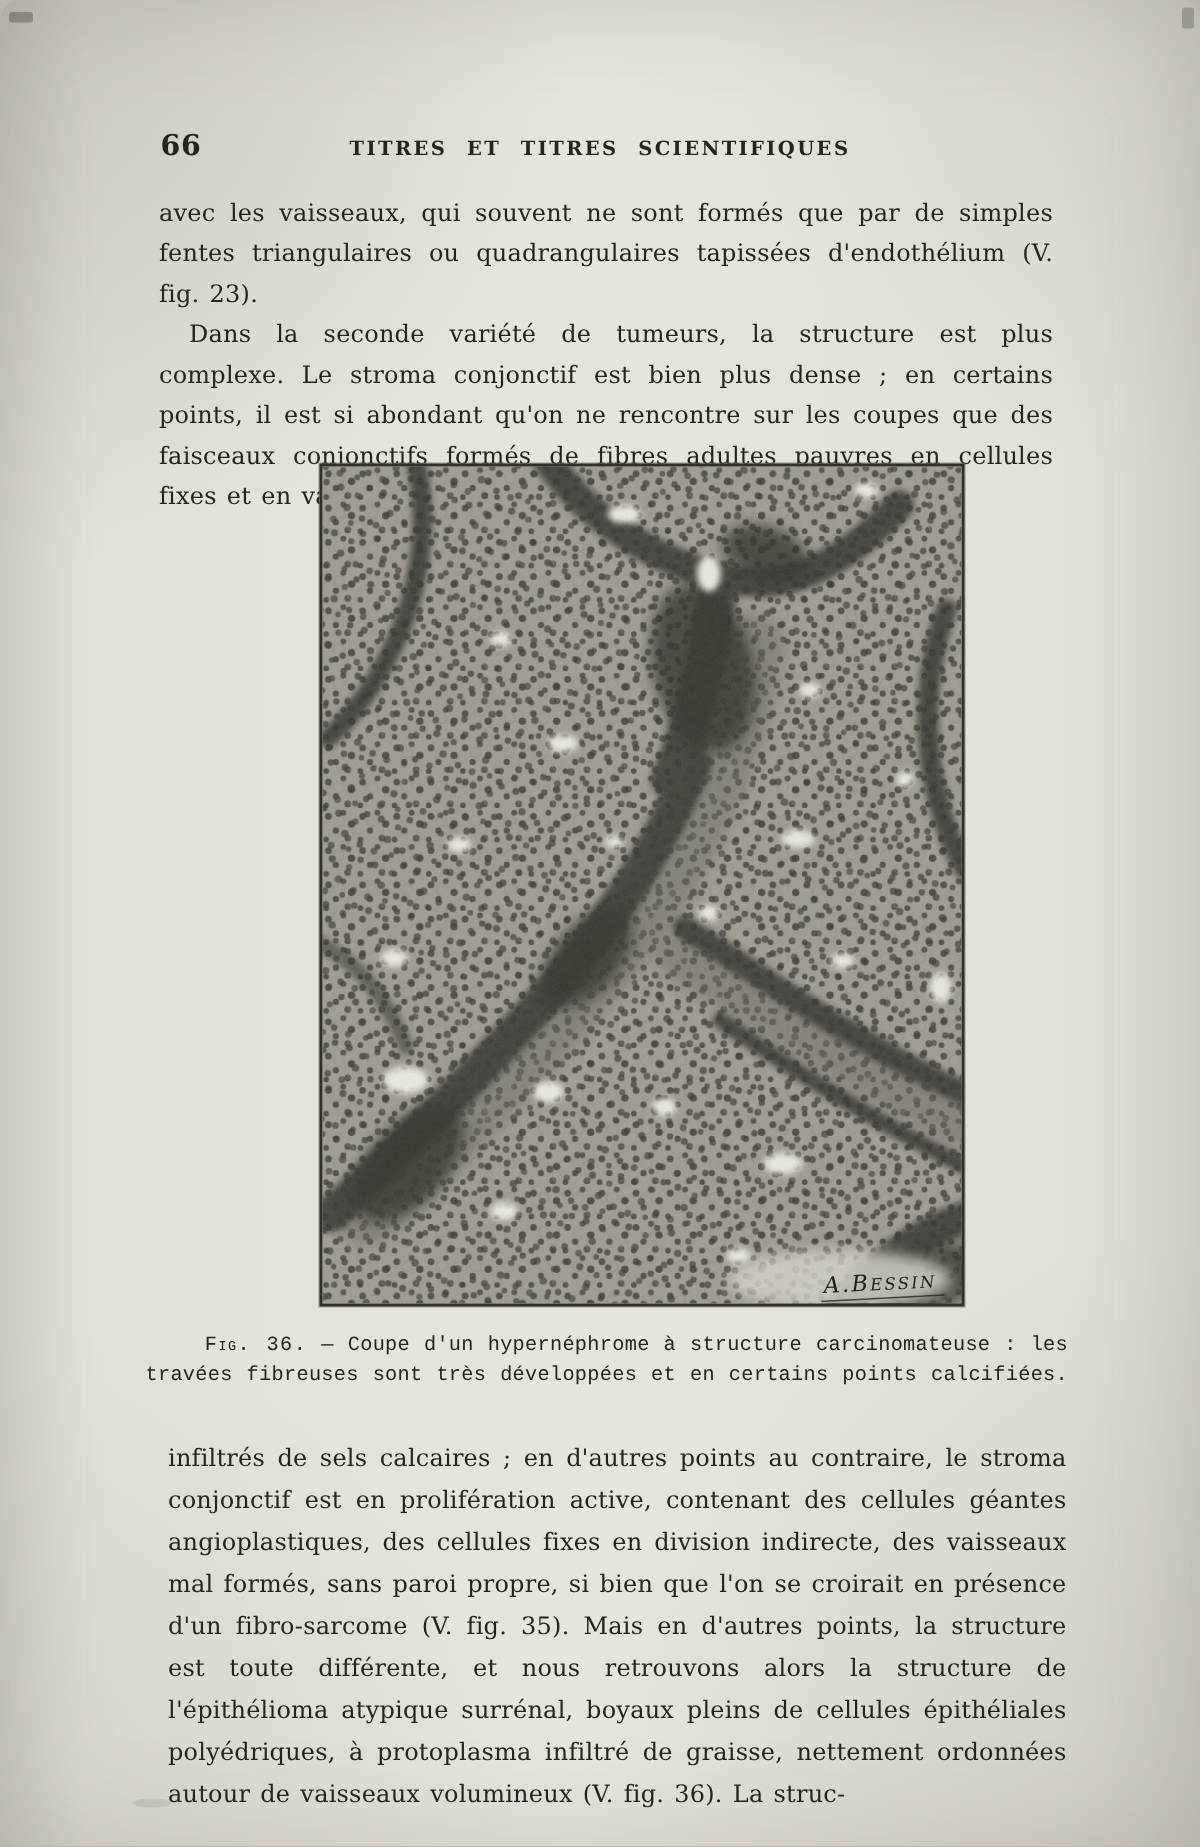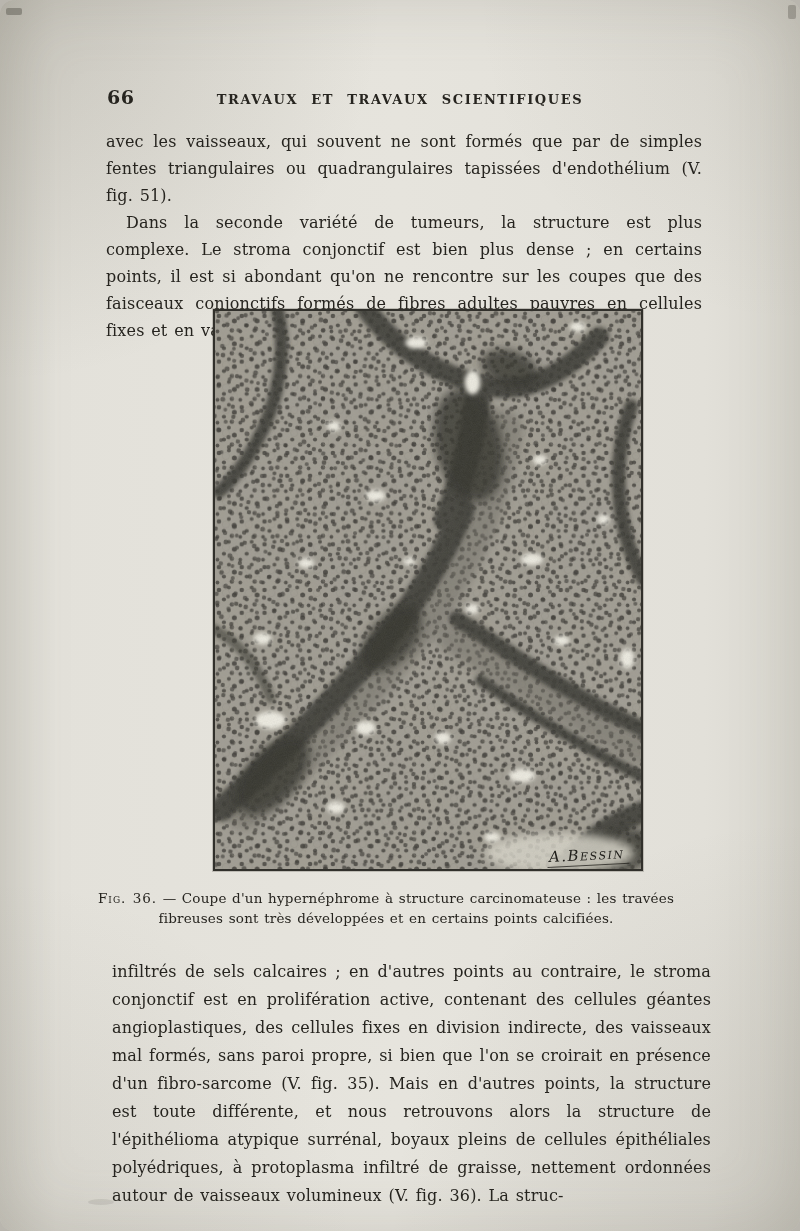"TRAVAUX ET TRAVAUX SCIENTIFIQUES" span.running-title { text: TRAVAUX ET TRAVAUX -> TITRES ET TITRES }
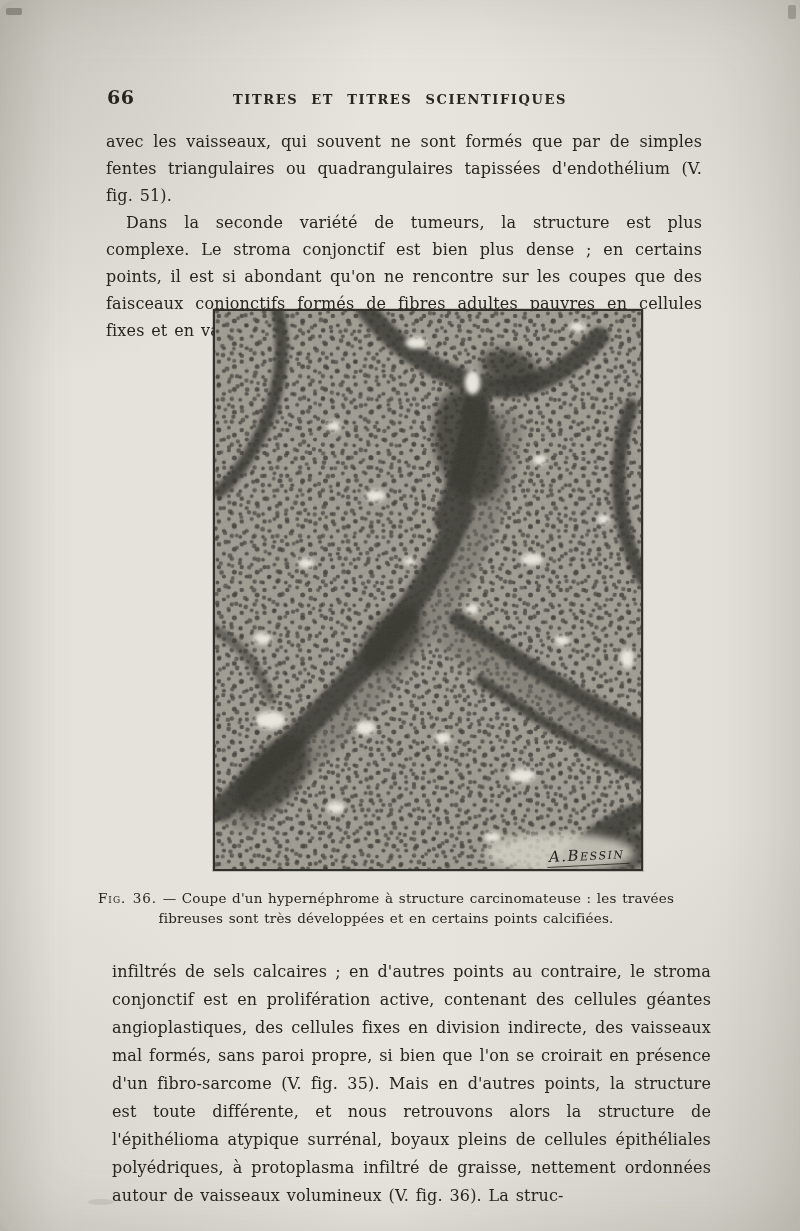"avec les vaisseaux, qui souvent" p { text: 51 -> 23 }
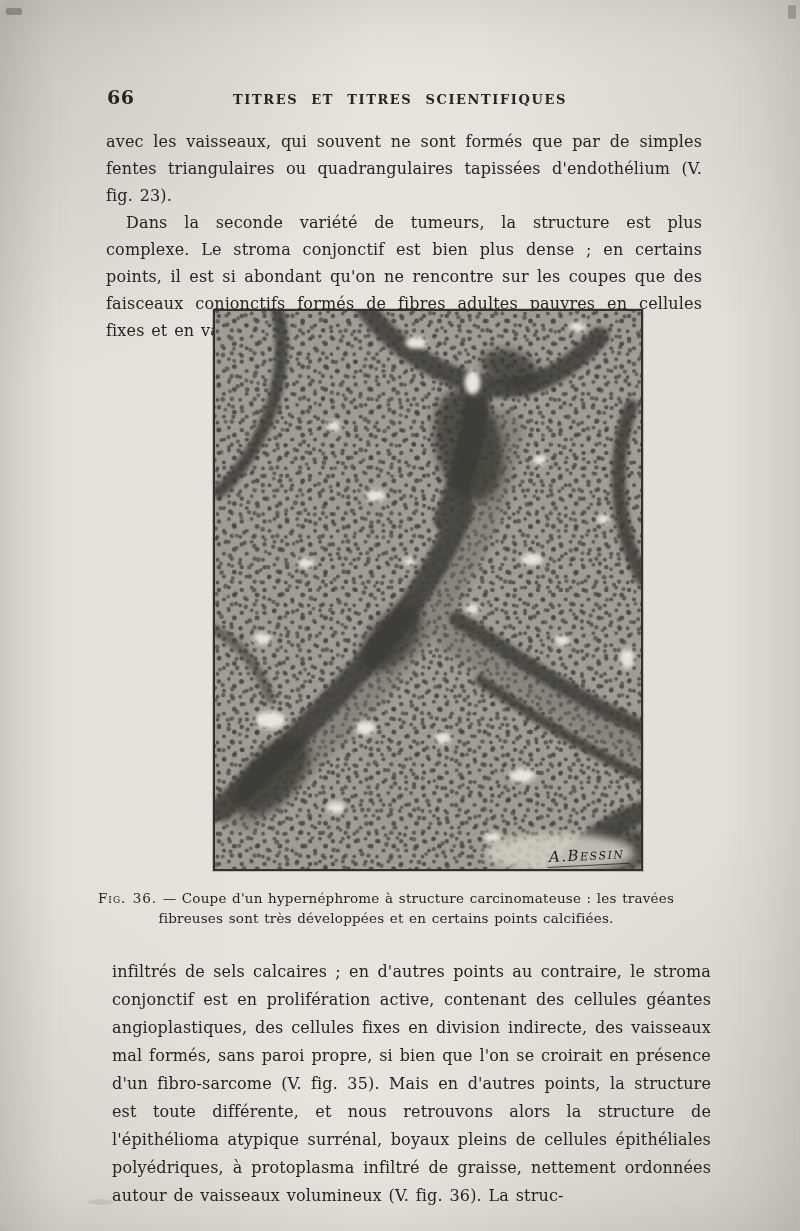"Fig. 36. — Coupe d'un" .caption { font-family: none -> Liberation Mono, monospace; left: 76px -> 92px; text-align: center -> right }
